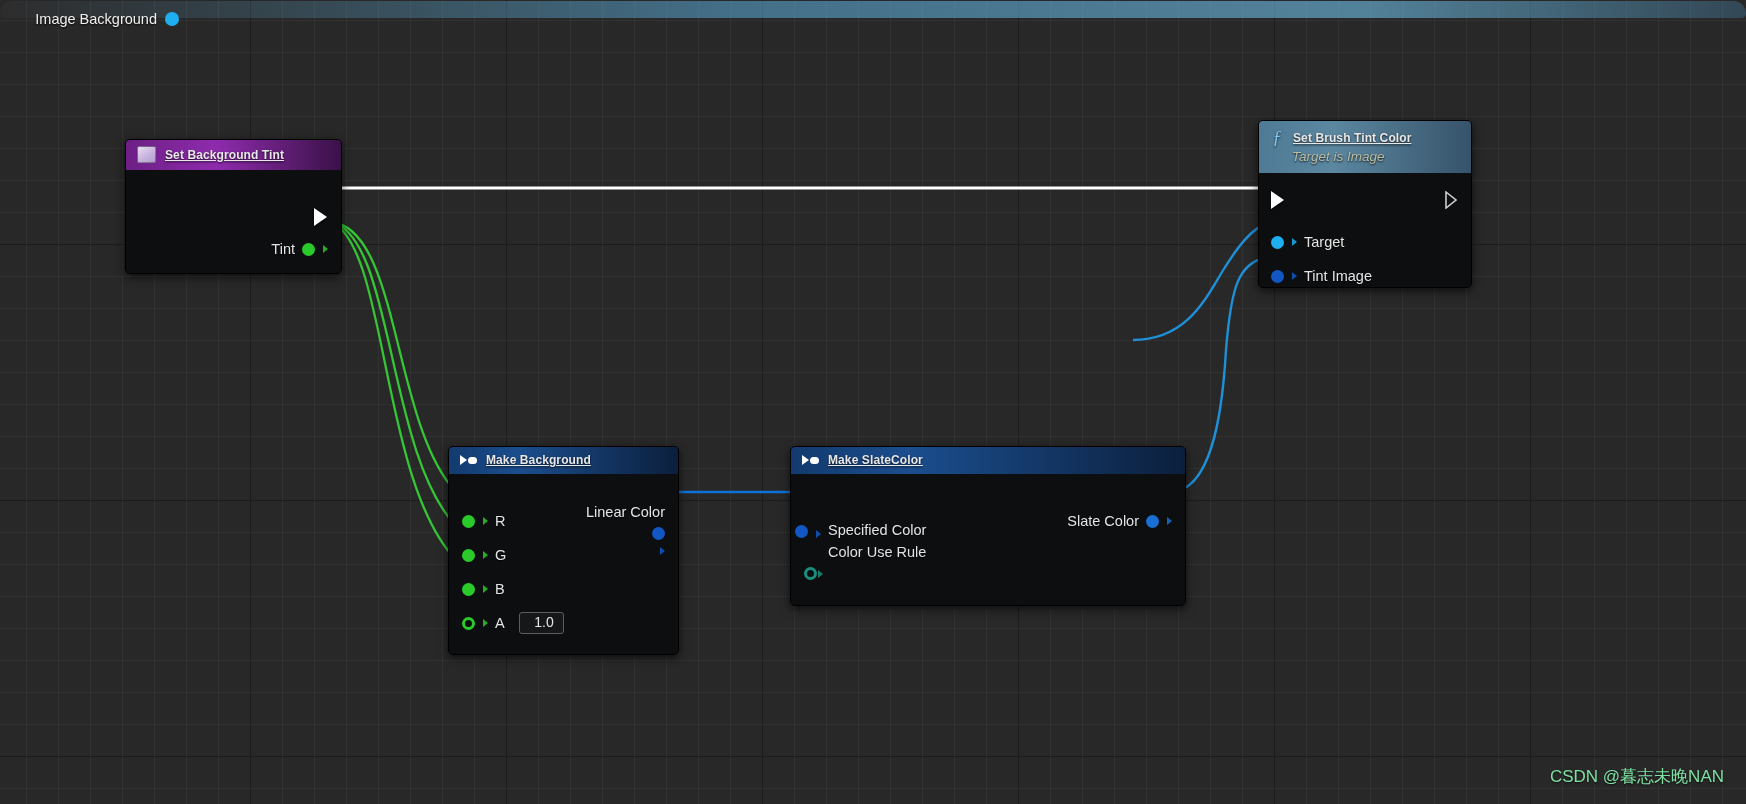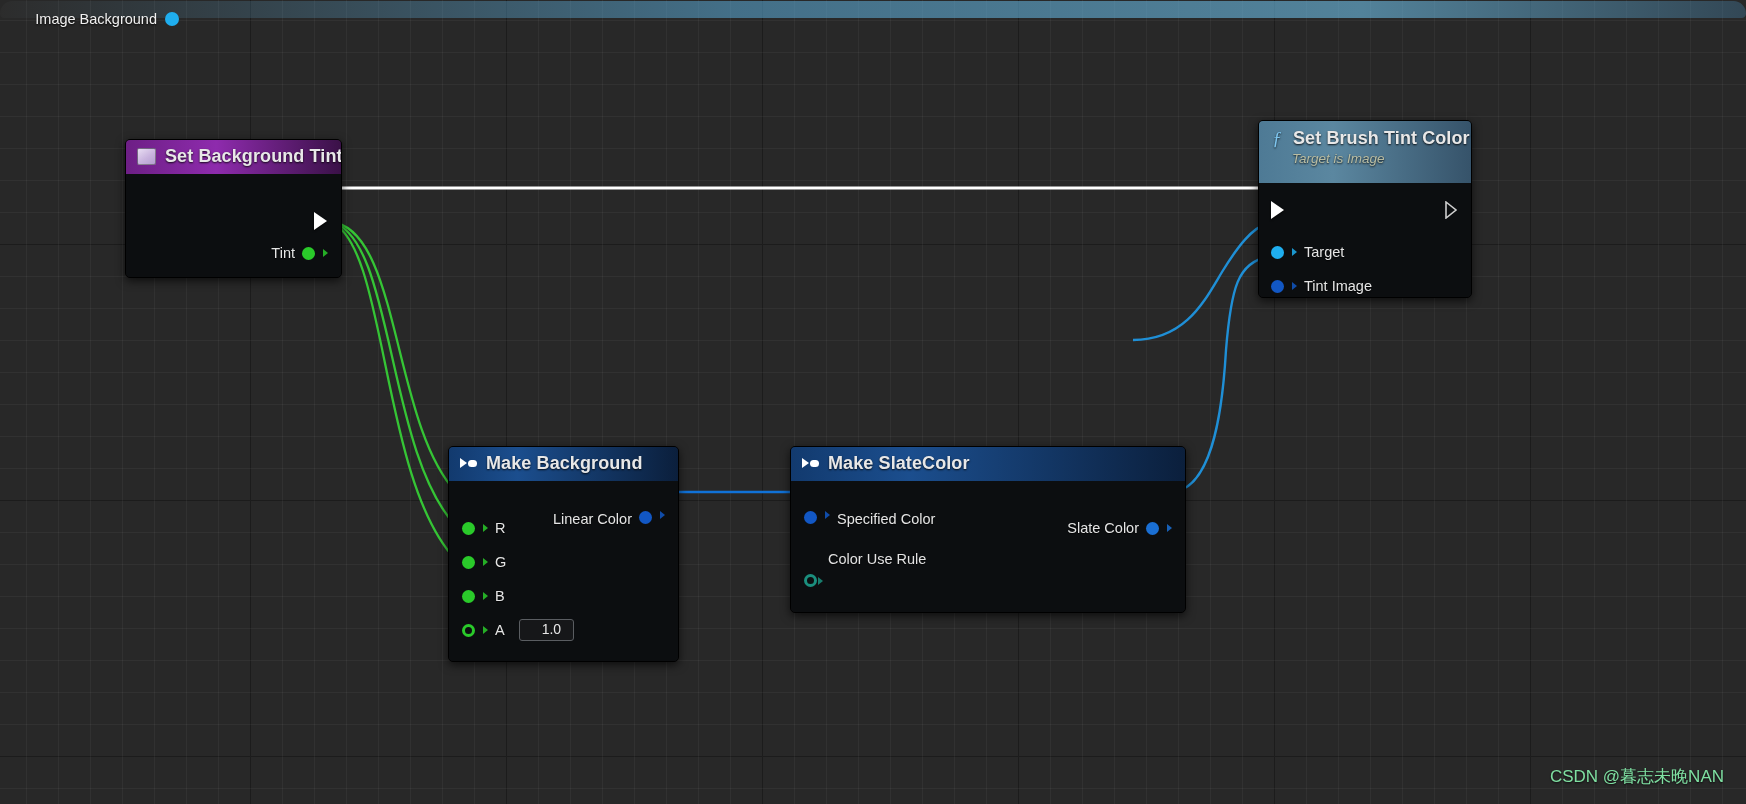"Set Brush Tint Color" .node-title { font-size: 18px -> 12px; text-decoration: none -> underline }
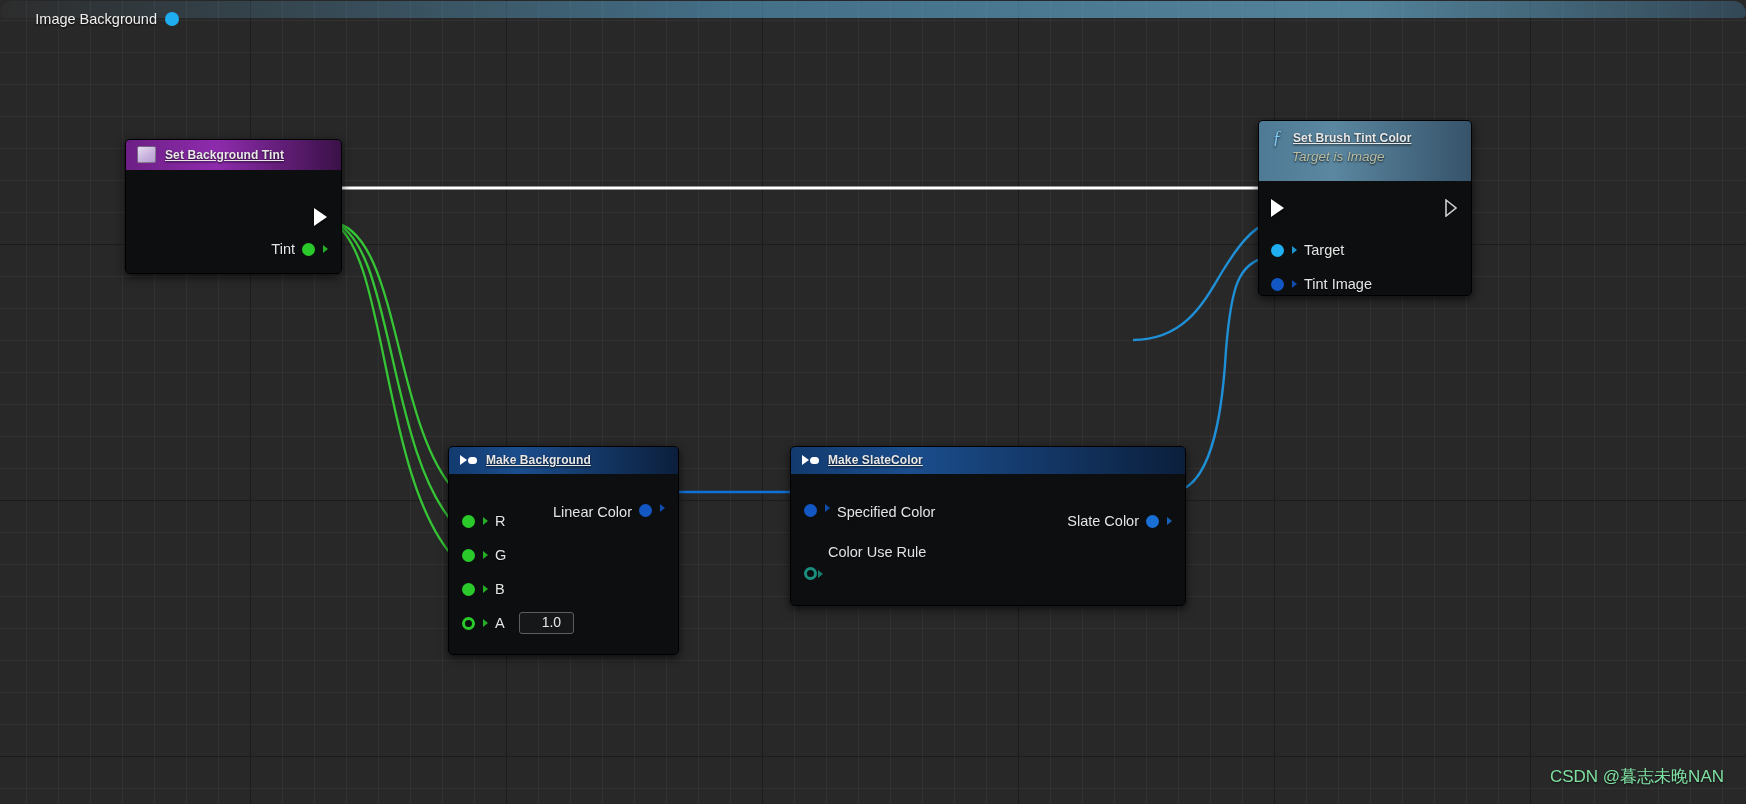"Target is Image" .sub-wrap { padding: 0 12px 16px 11px -> 0 12px 8px 11px }
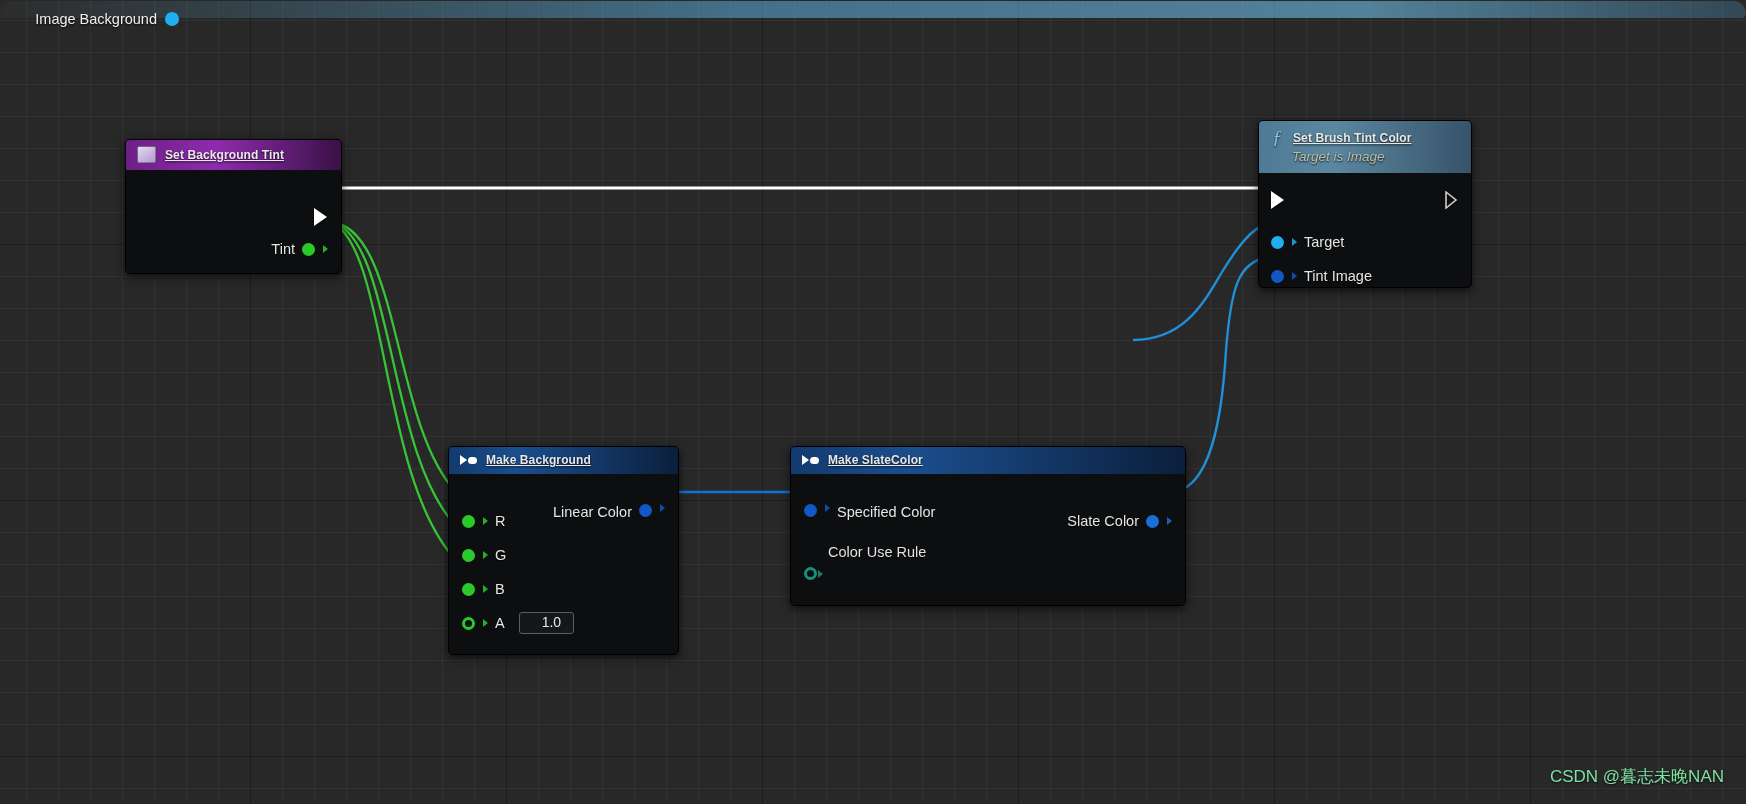"Linear Color" #mlc-out { align-items: flex-start -> flex-end; flex-direction: none -> column }
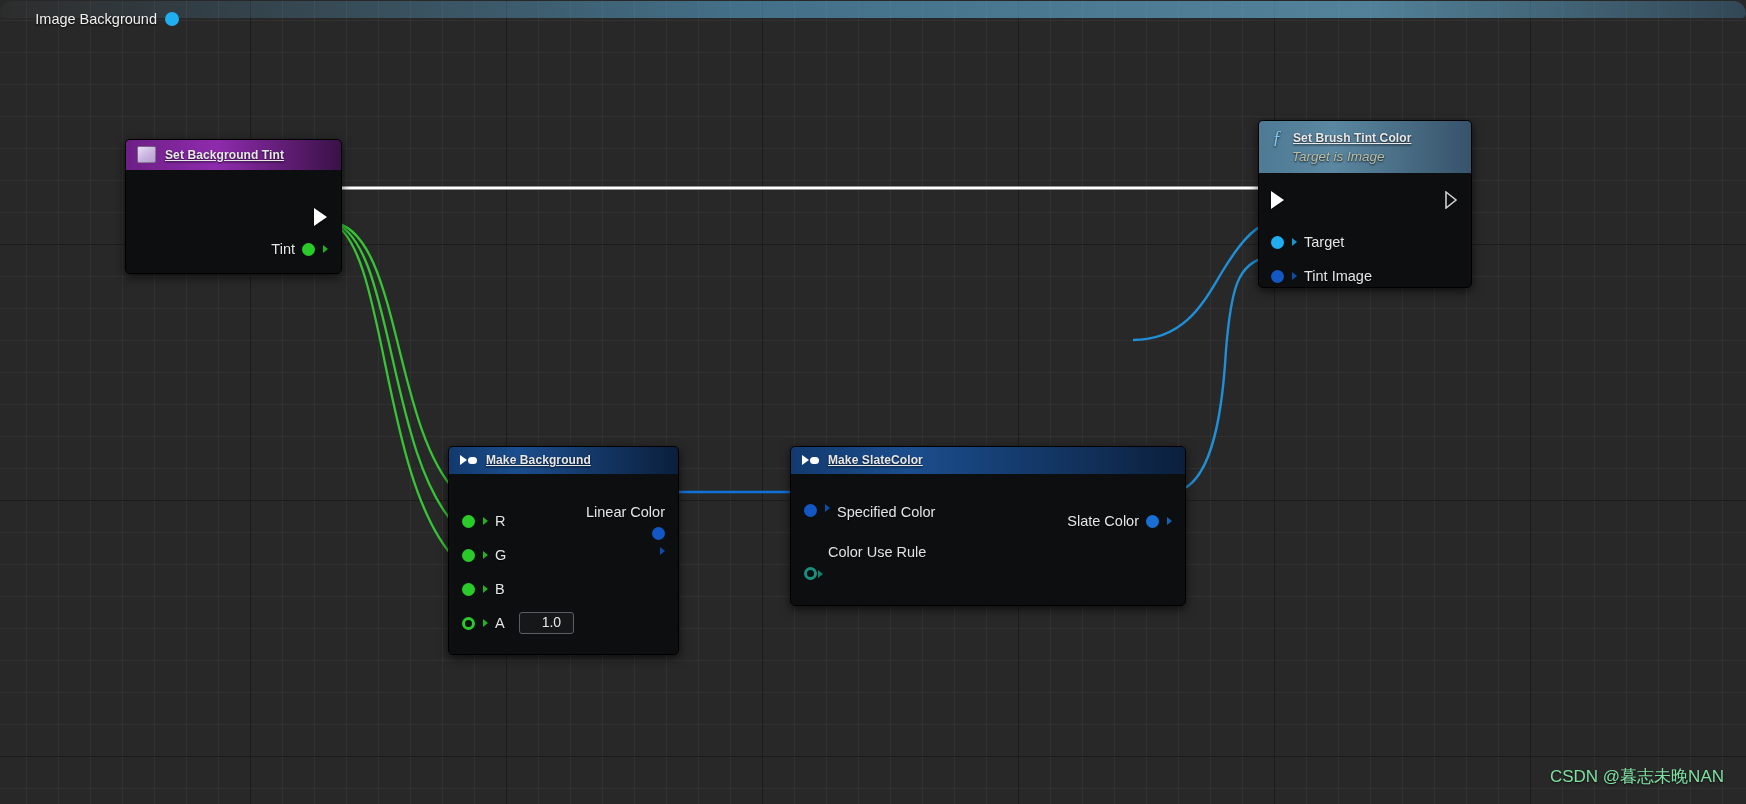"Specified Color" #msc-specified { align-items: flex-start -> flex-end; left: 13px -> 4px }
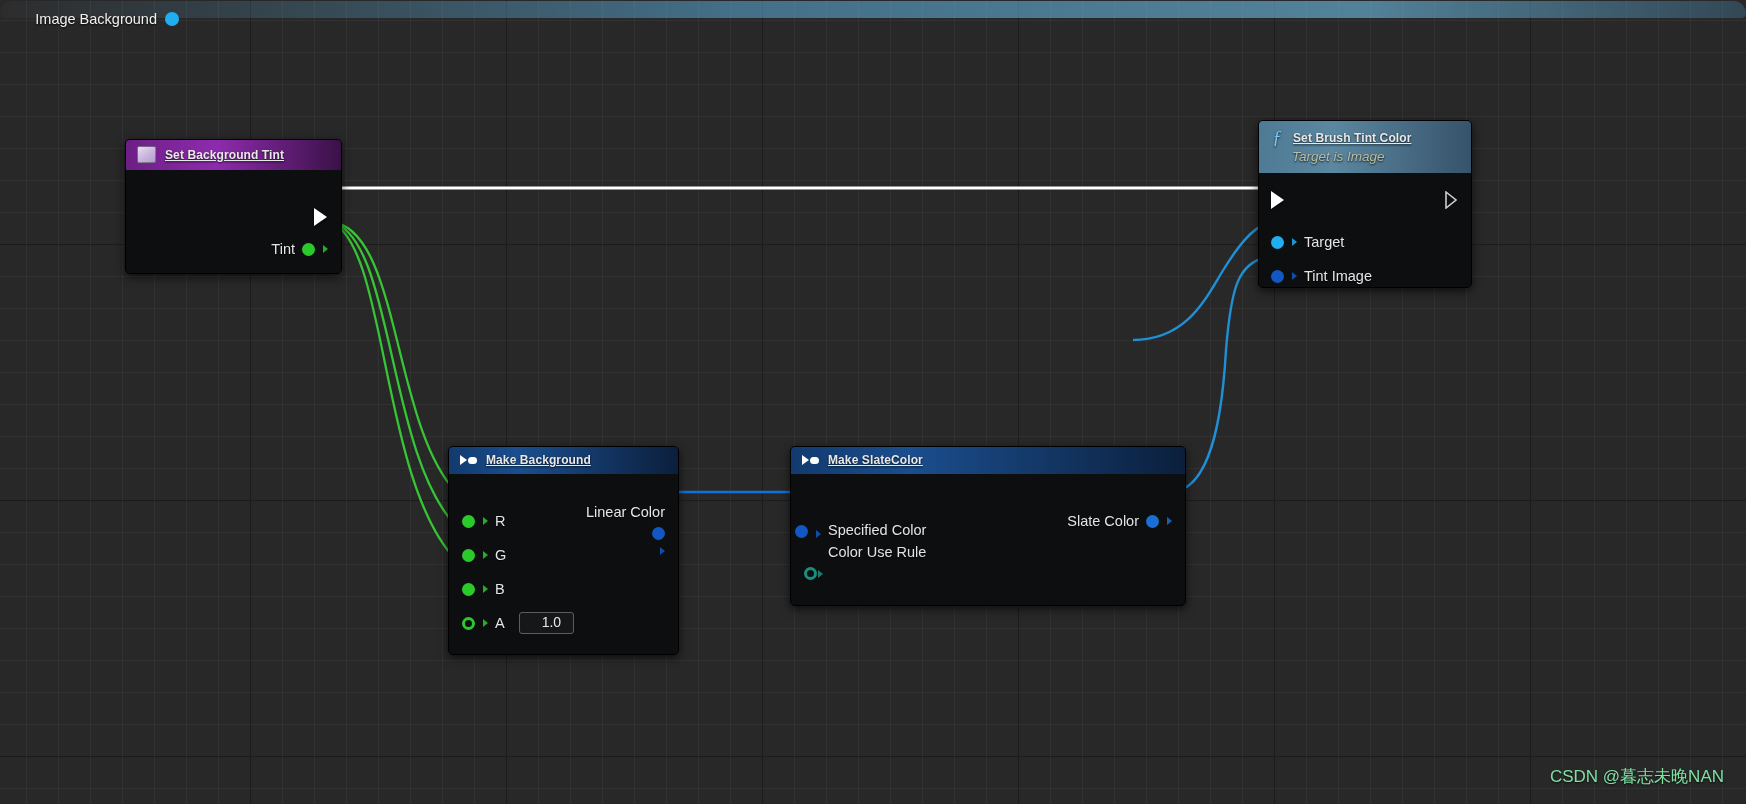"1.0" .num-box { padding: 1px 9px 2px 22px -> 1px 9px 2px 12px; text-align: left -> right }
